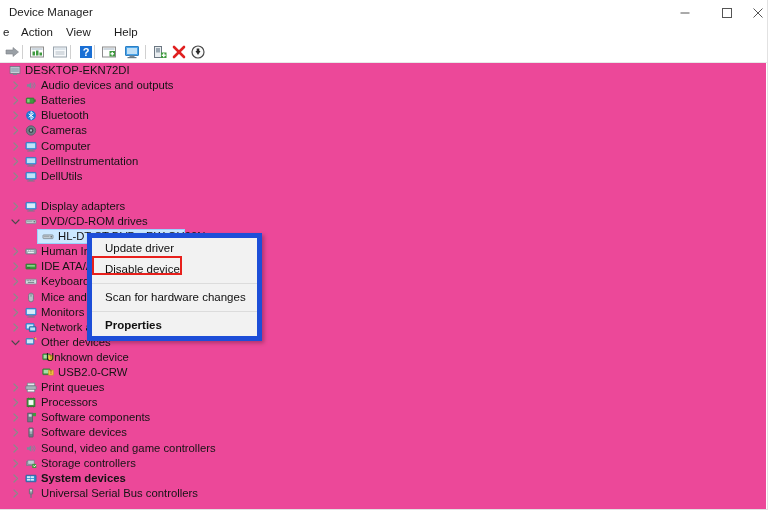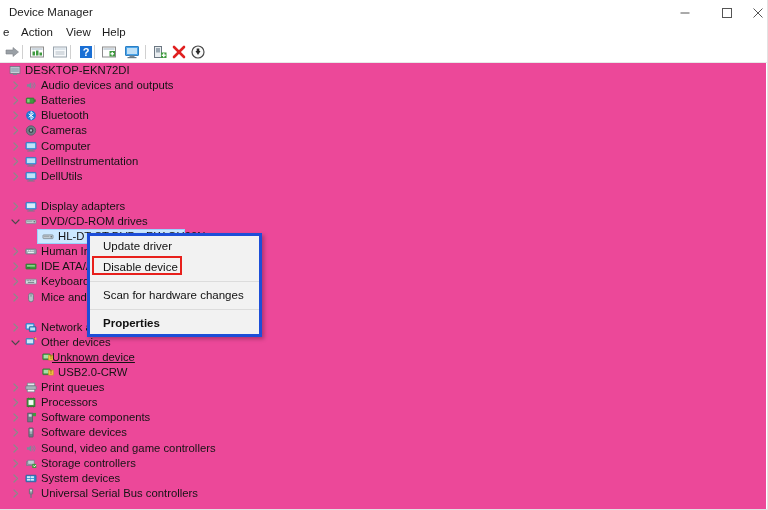"Help" div.menu-item { left: 99px -> 111px }
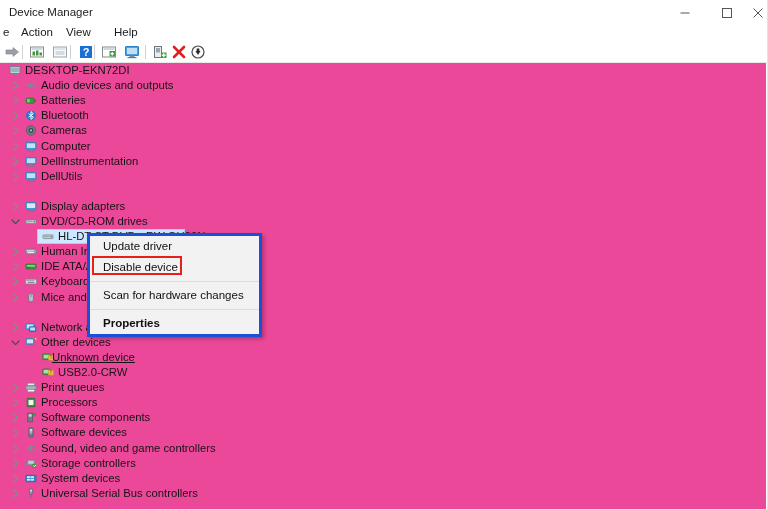"Update driver" #ctxmenu { border: 3px solid #1d4ed8 -> 5px solid #1d4ed8 }
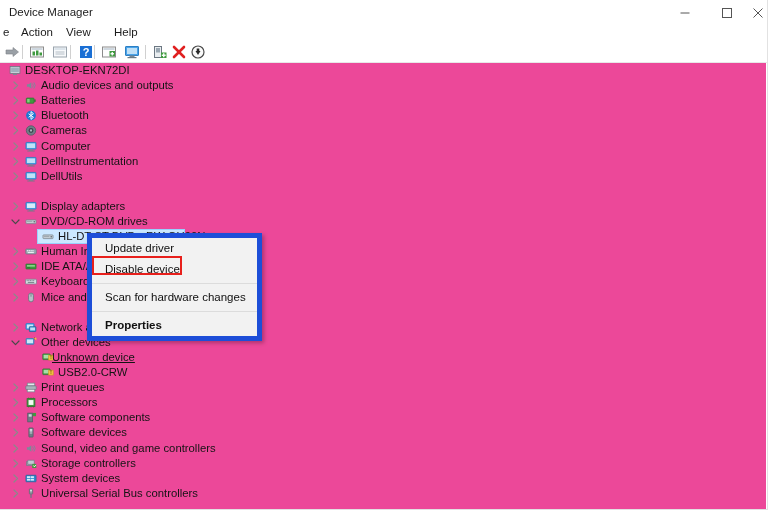"Monitors" div.row { html: none -> <div> <span><svg> <path></path> </svg></span> <span><svg> <rect></rect> <rect></rect> <rect></rect> <rect></rect> </svg></span> <span>Monitors</span> </div> }
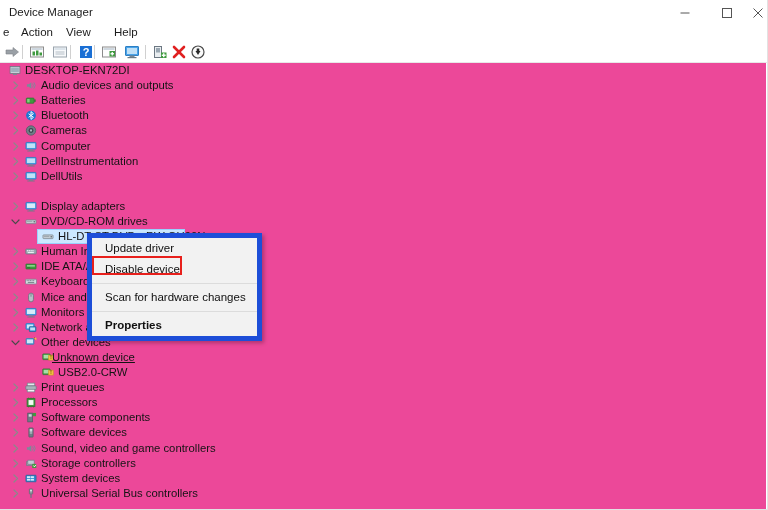"Unknown device" span.lbl { left: 52px -> 46px; text-decoration: underline -> none }
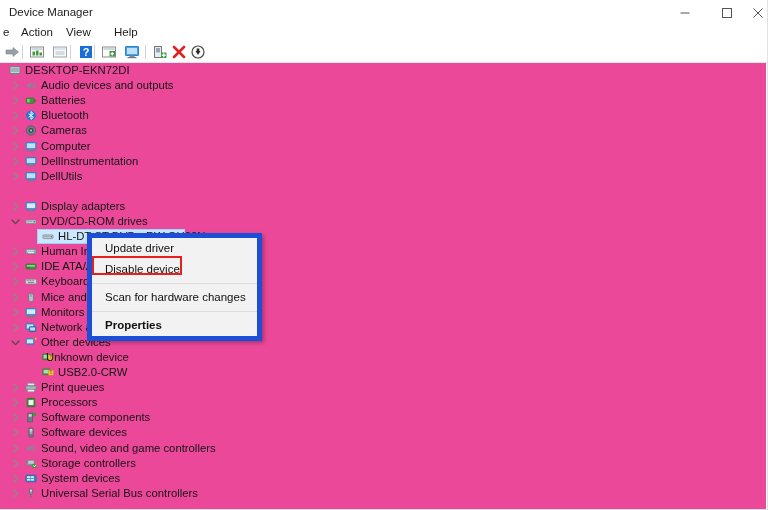"System devices" div.row { font-weight: none -> bold }
